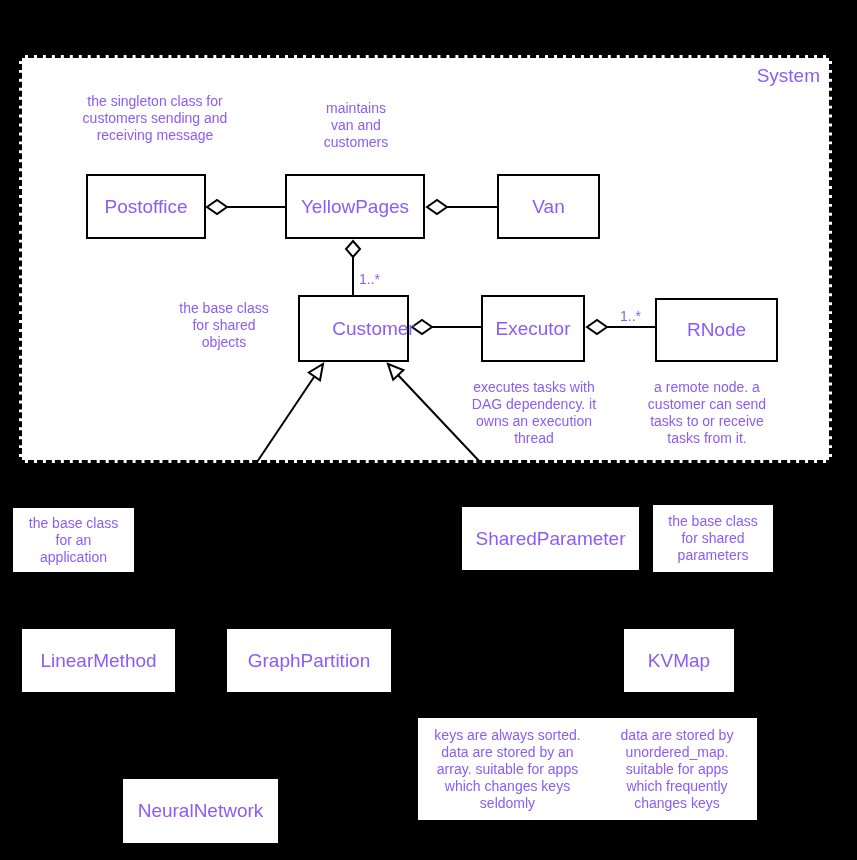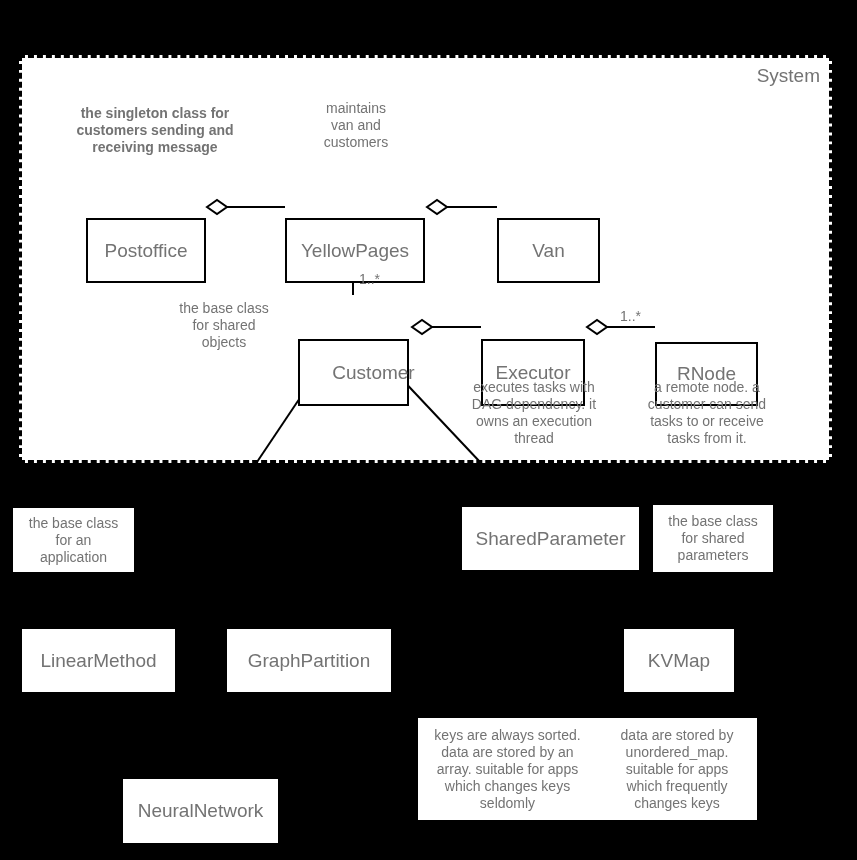"System" .canvas { color: #737373 -> #8b5cf6 }
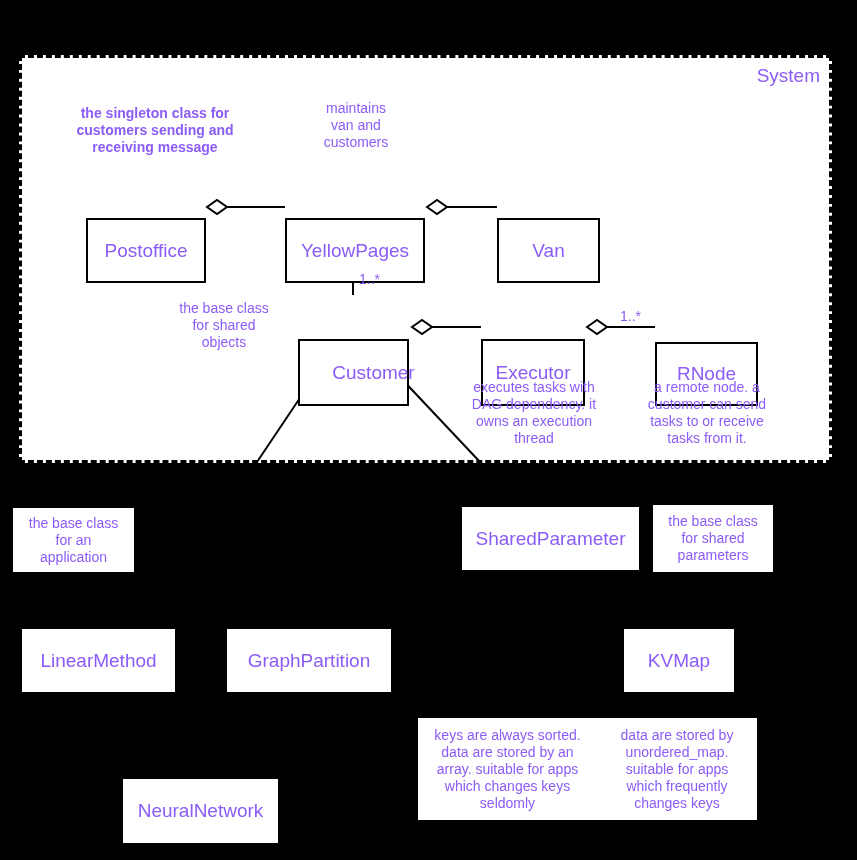"the singleton class for" .pos-note-postoffice { font-weight: bold -> none; top: 104px -> 92px }
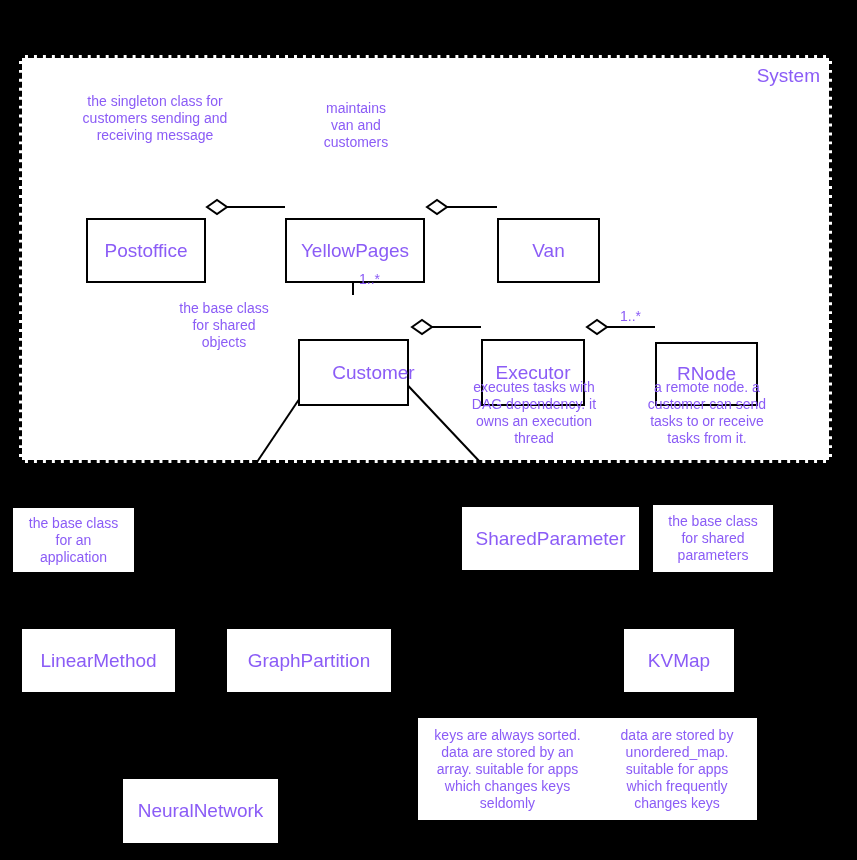"Postoffice" .cls.bordered { margin-top: 44px -> none }
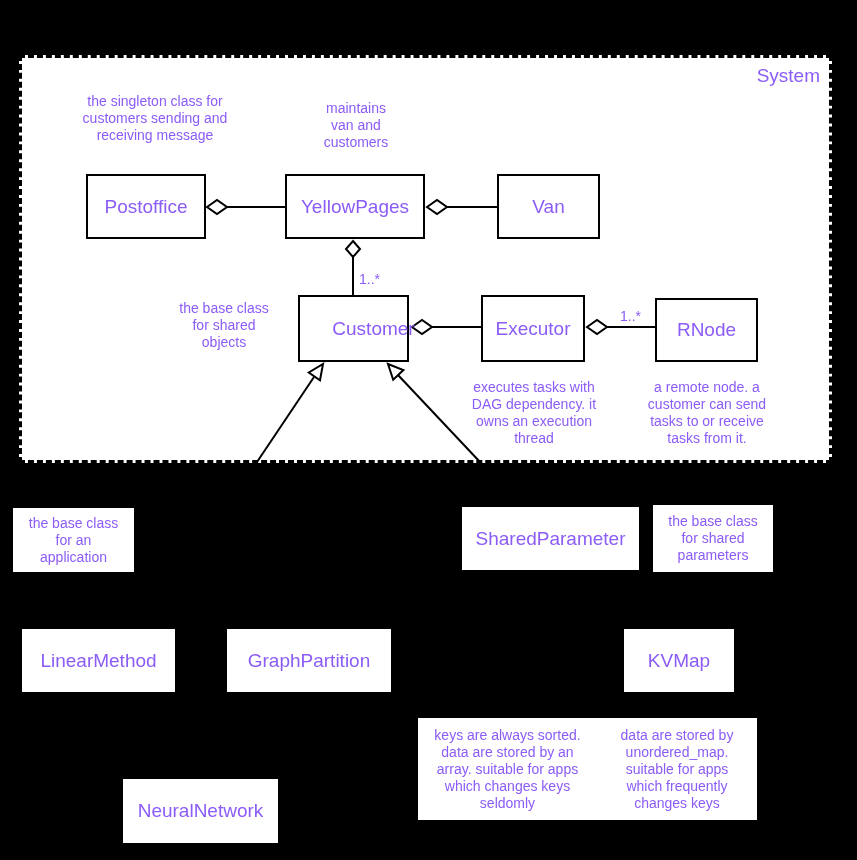"RNode" .pos-rnode { width: 103px -> 123px }
